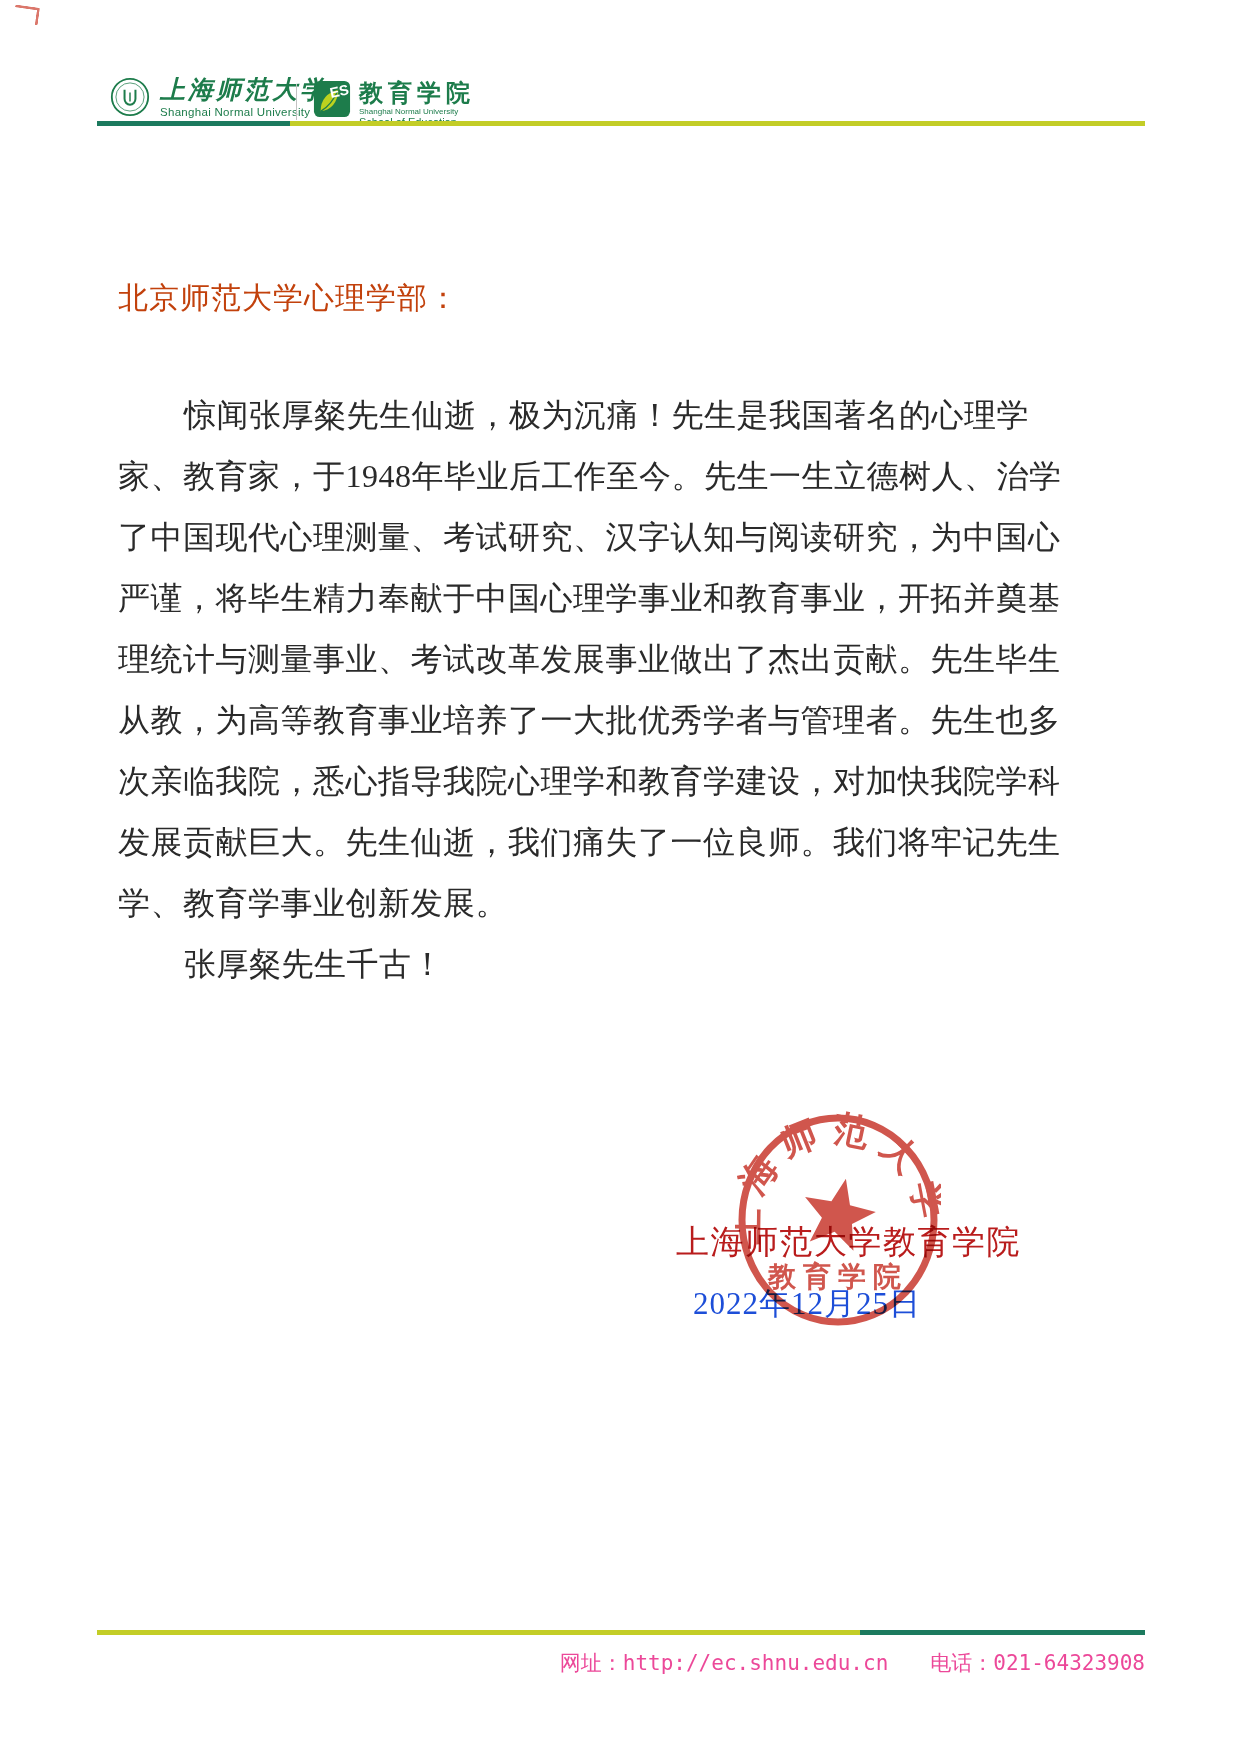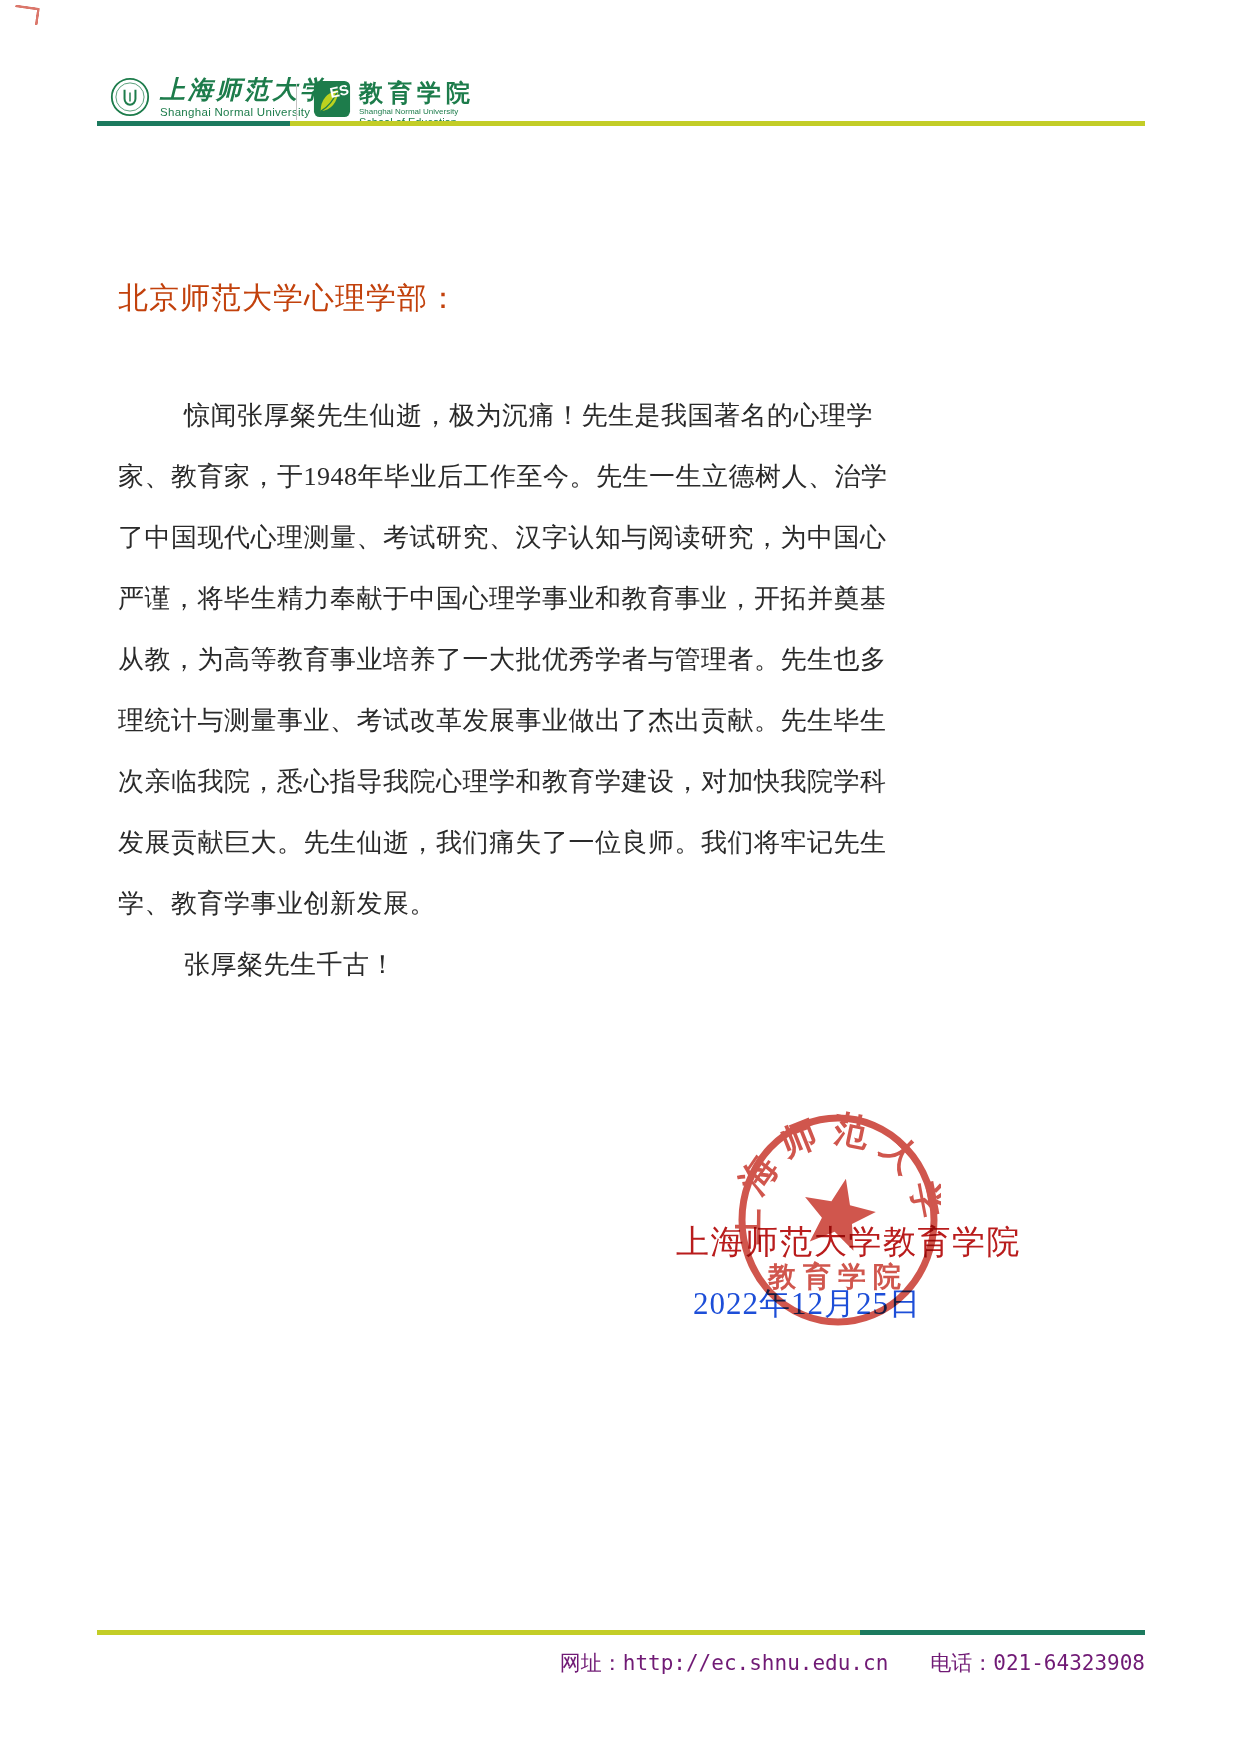"惊闻张厚粲先生仙逝，极为沉痛！先生是我国著名的心理学" .para { font-size: 26px -> 32px }
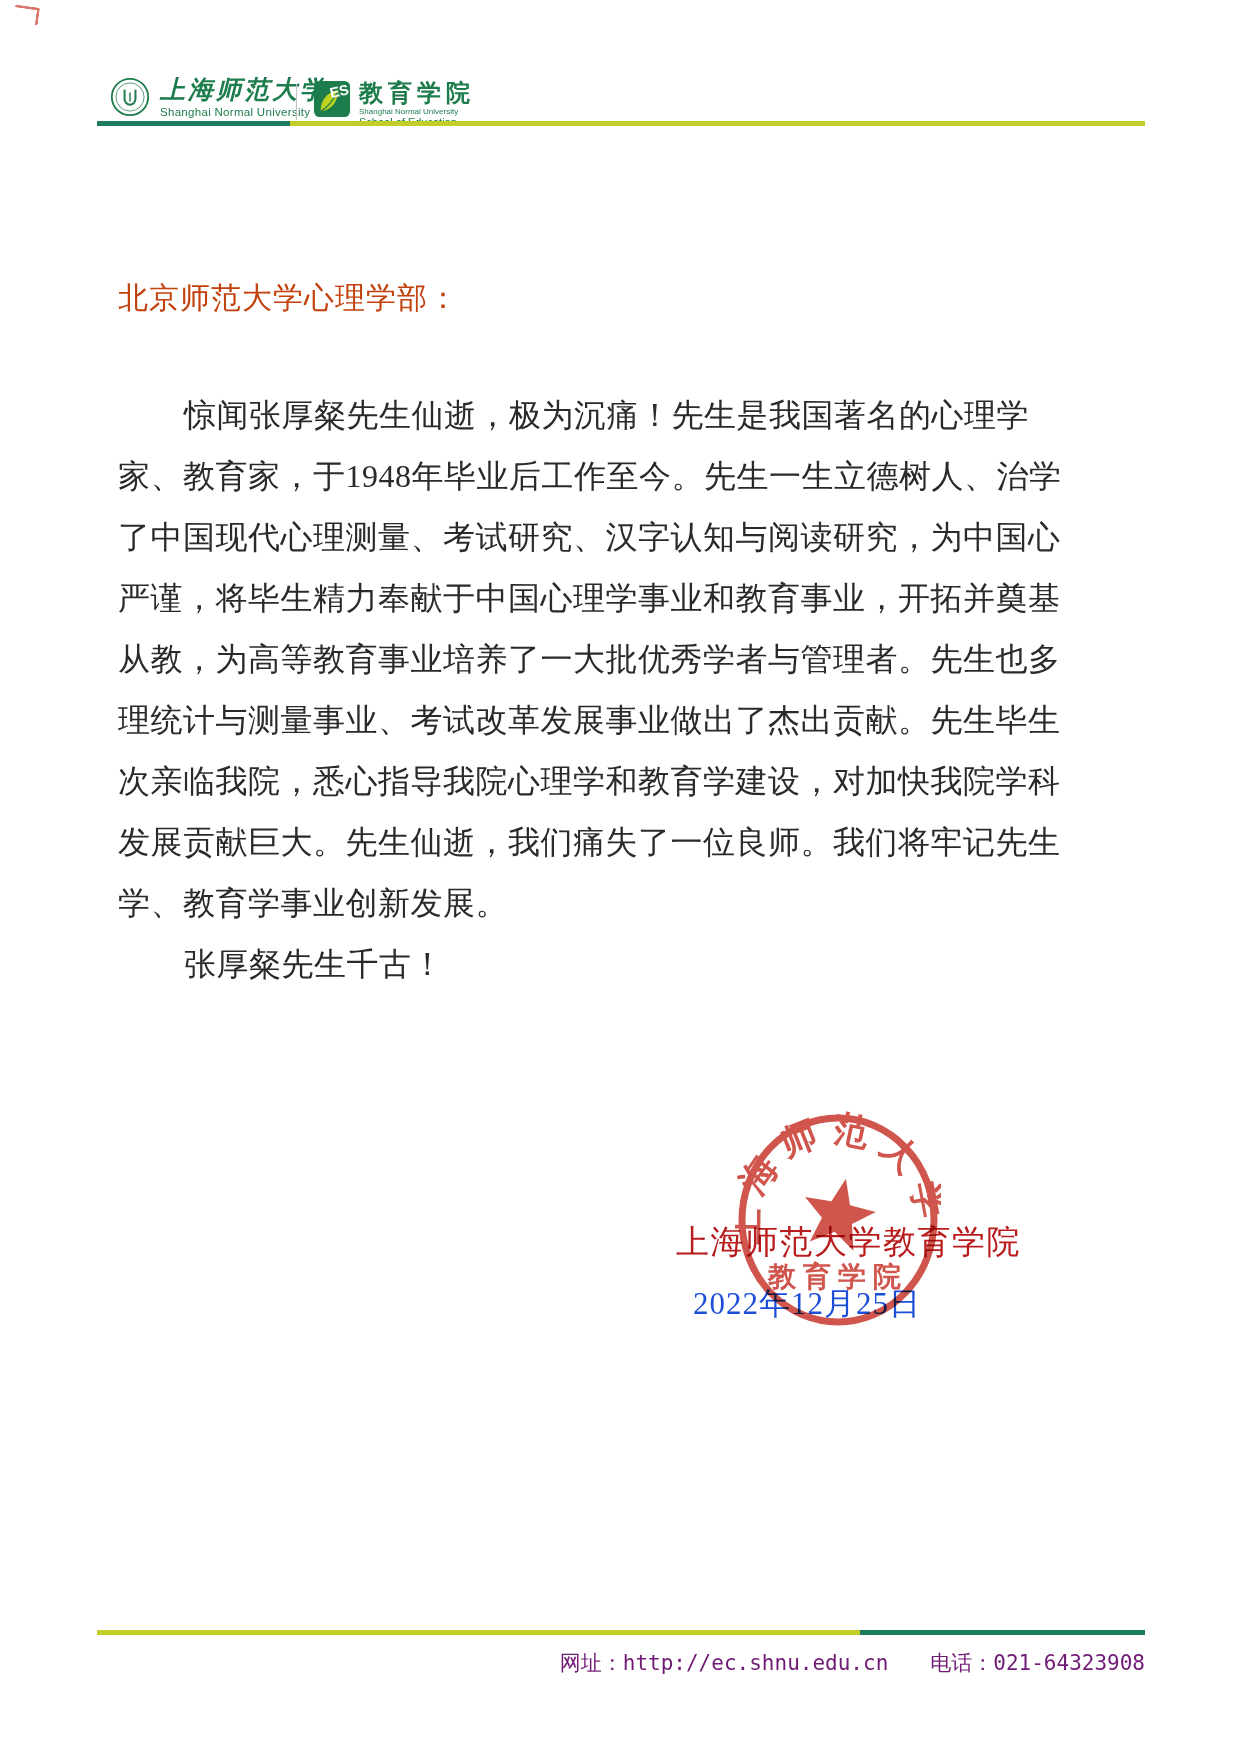"从教，为高等教育事业培养了一大批优秀学者与管理者。先生也多" div.line { order: before "理统计与测量事业、考试改革发展事业做出了杰出贡献。先生毕生" -> after "理统计与测量事业、考试改革发展事业做出了杰出贡献。先生毕生" }
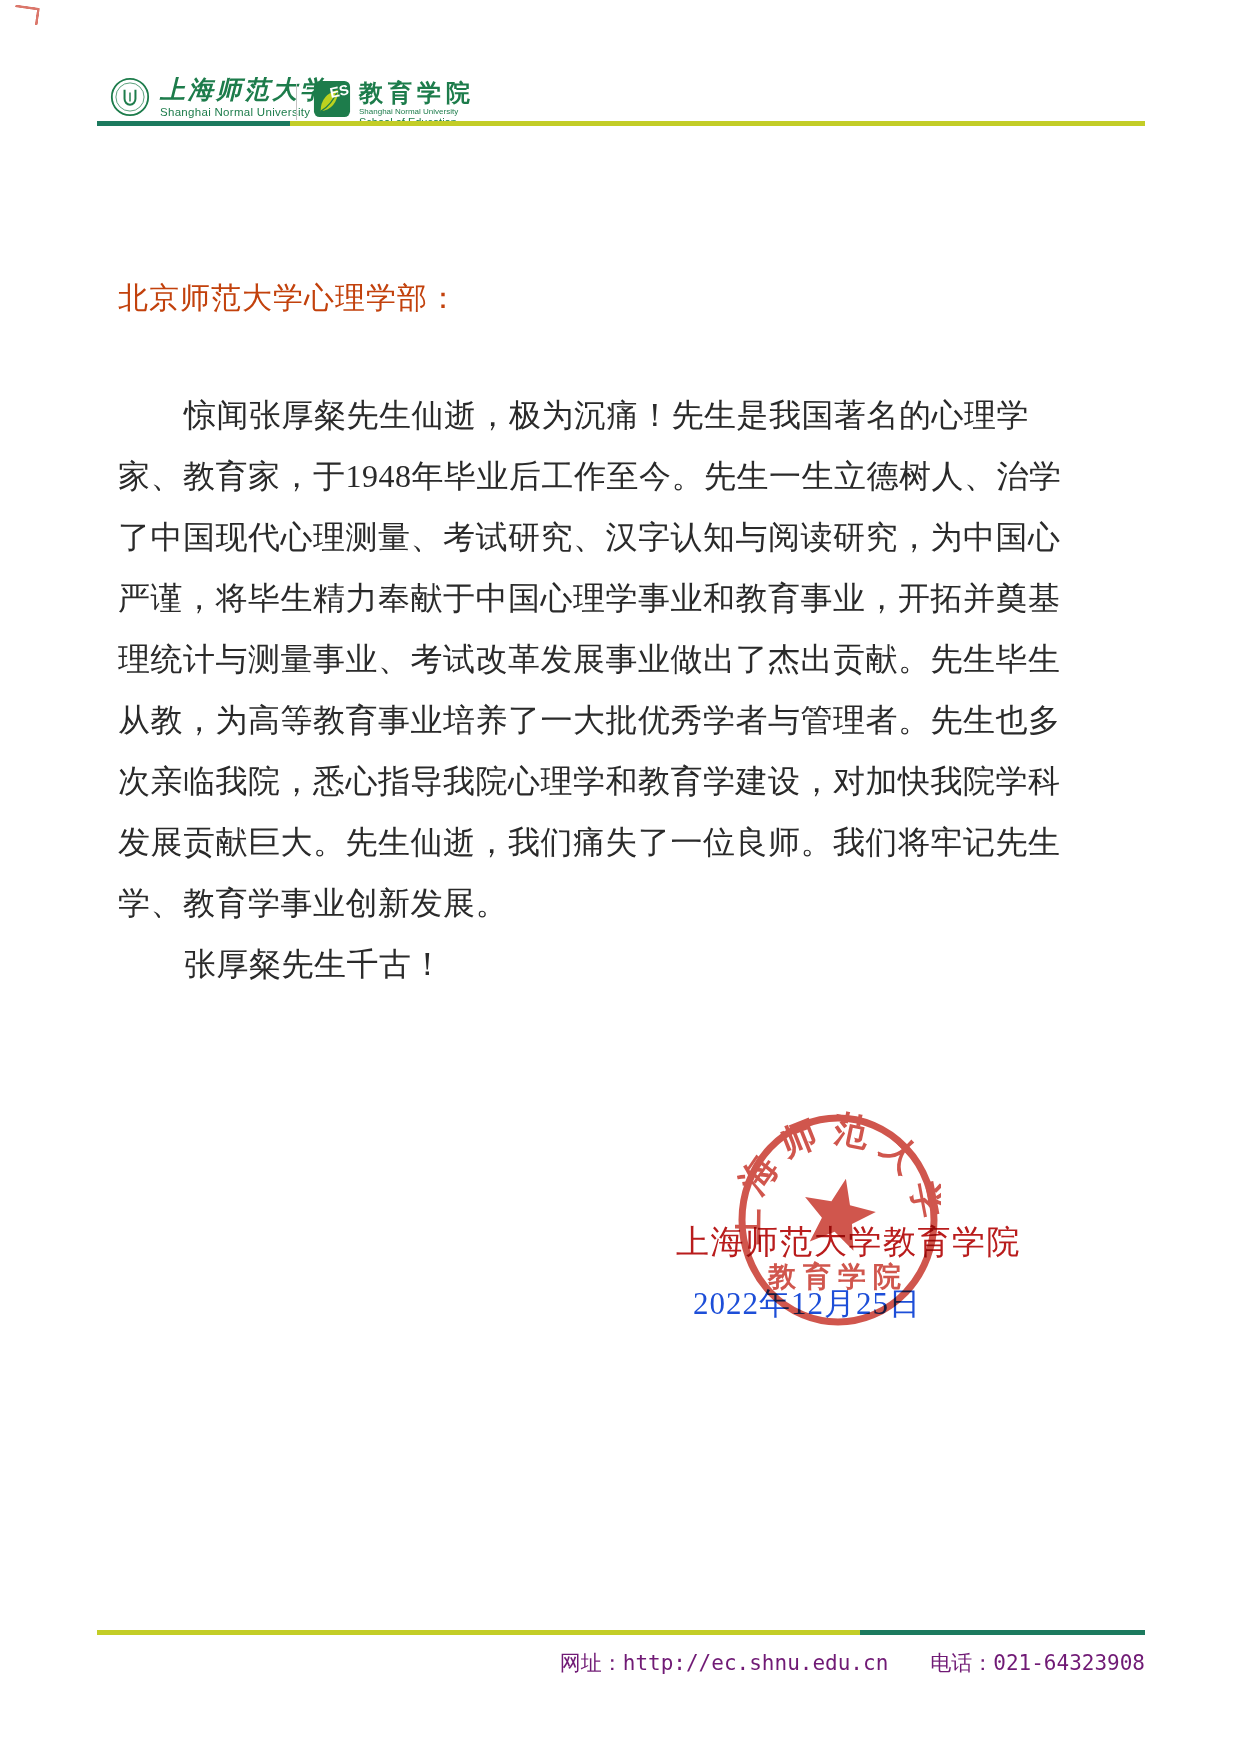"网址：http://ec.shnu.edu.cn 电话：021-64323908" .footer-text { color: #701a75 -> #ec4899 }
